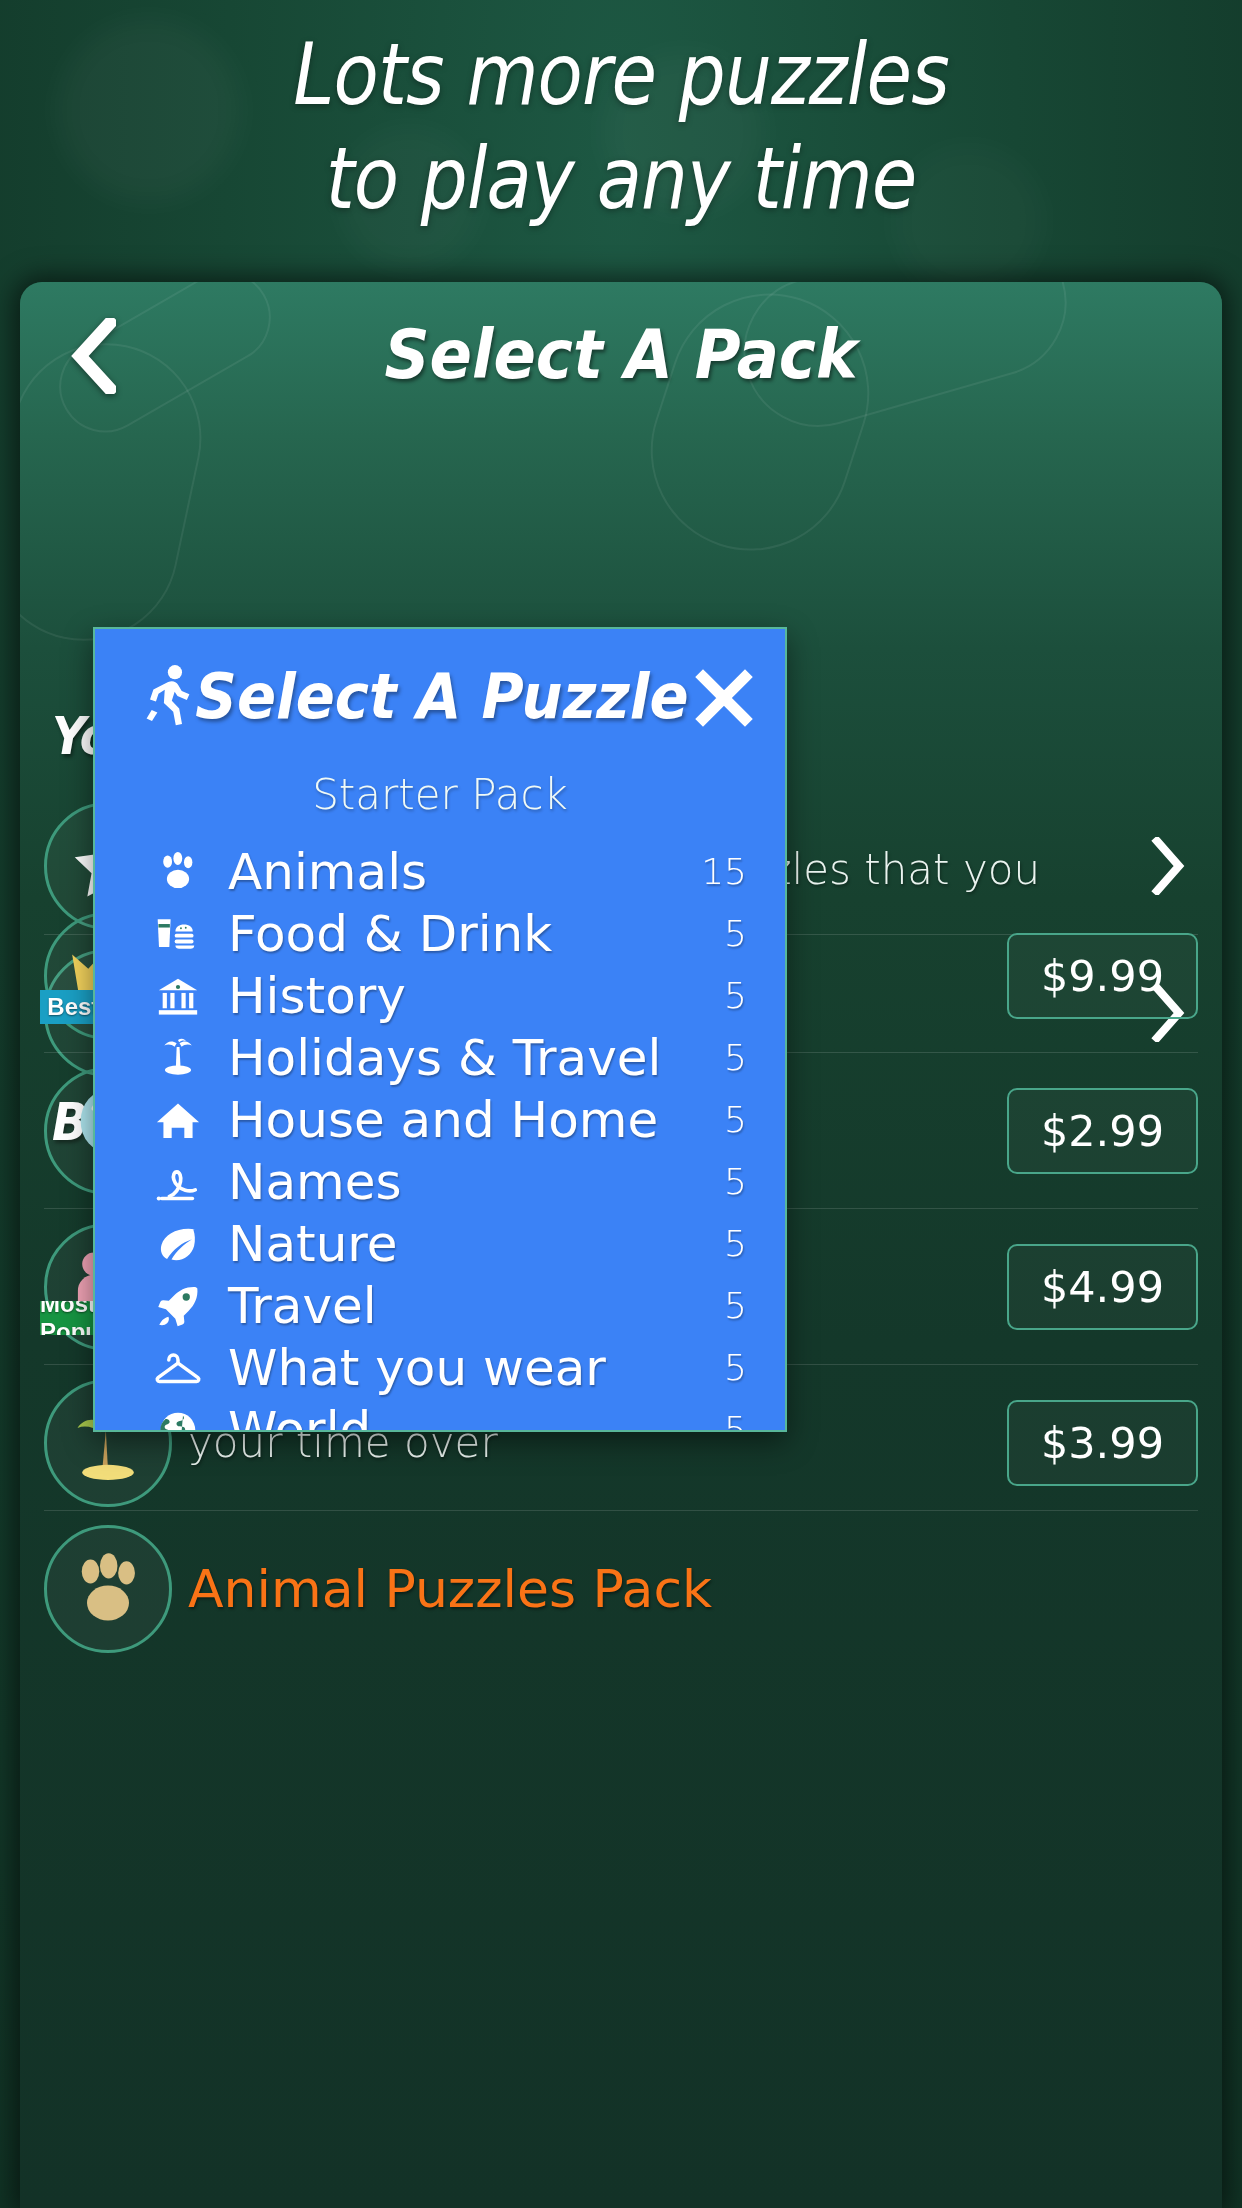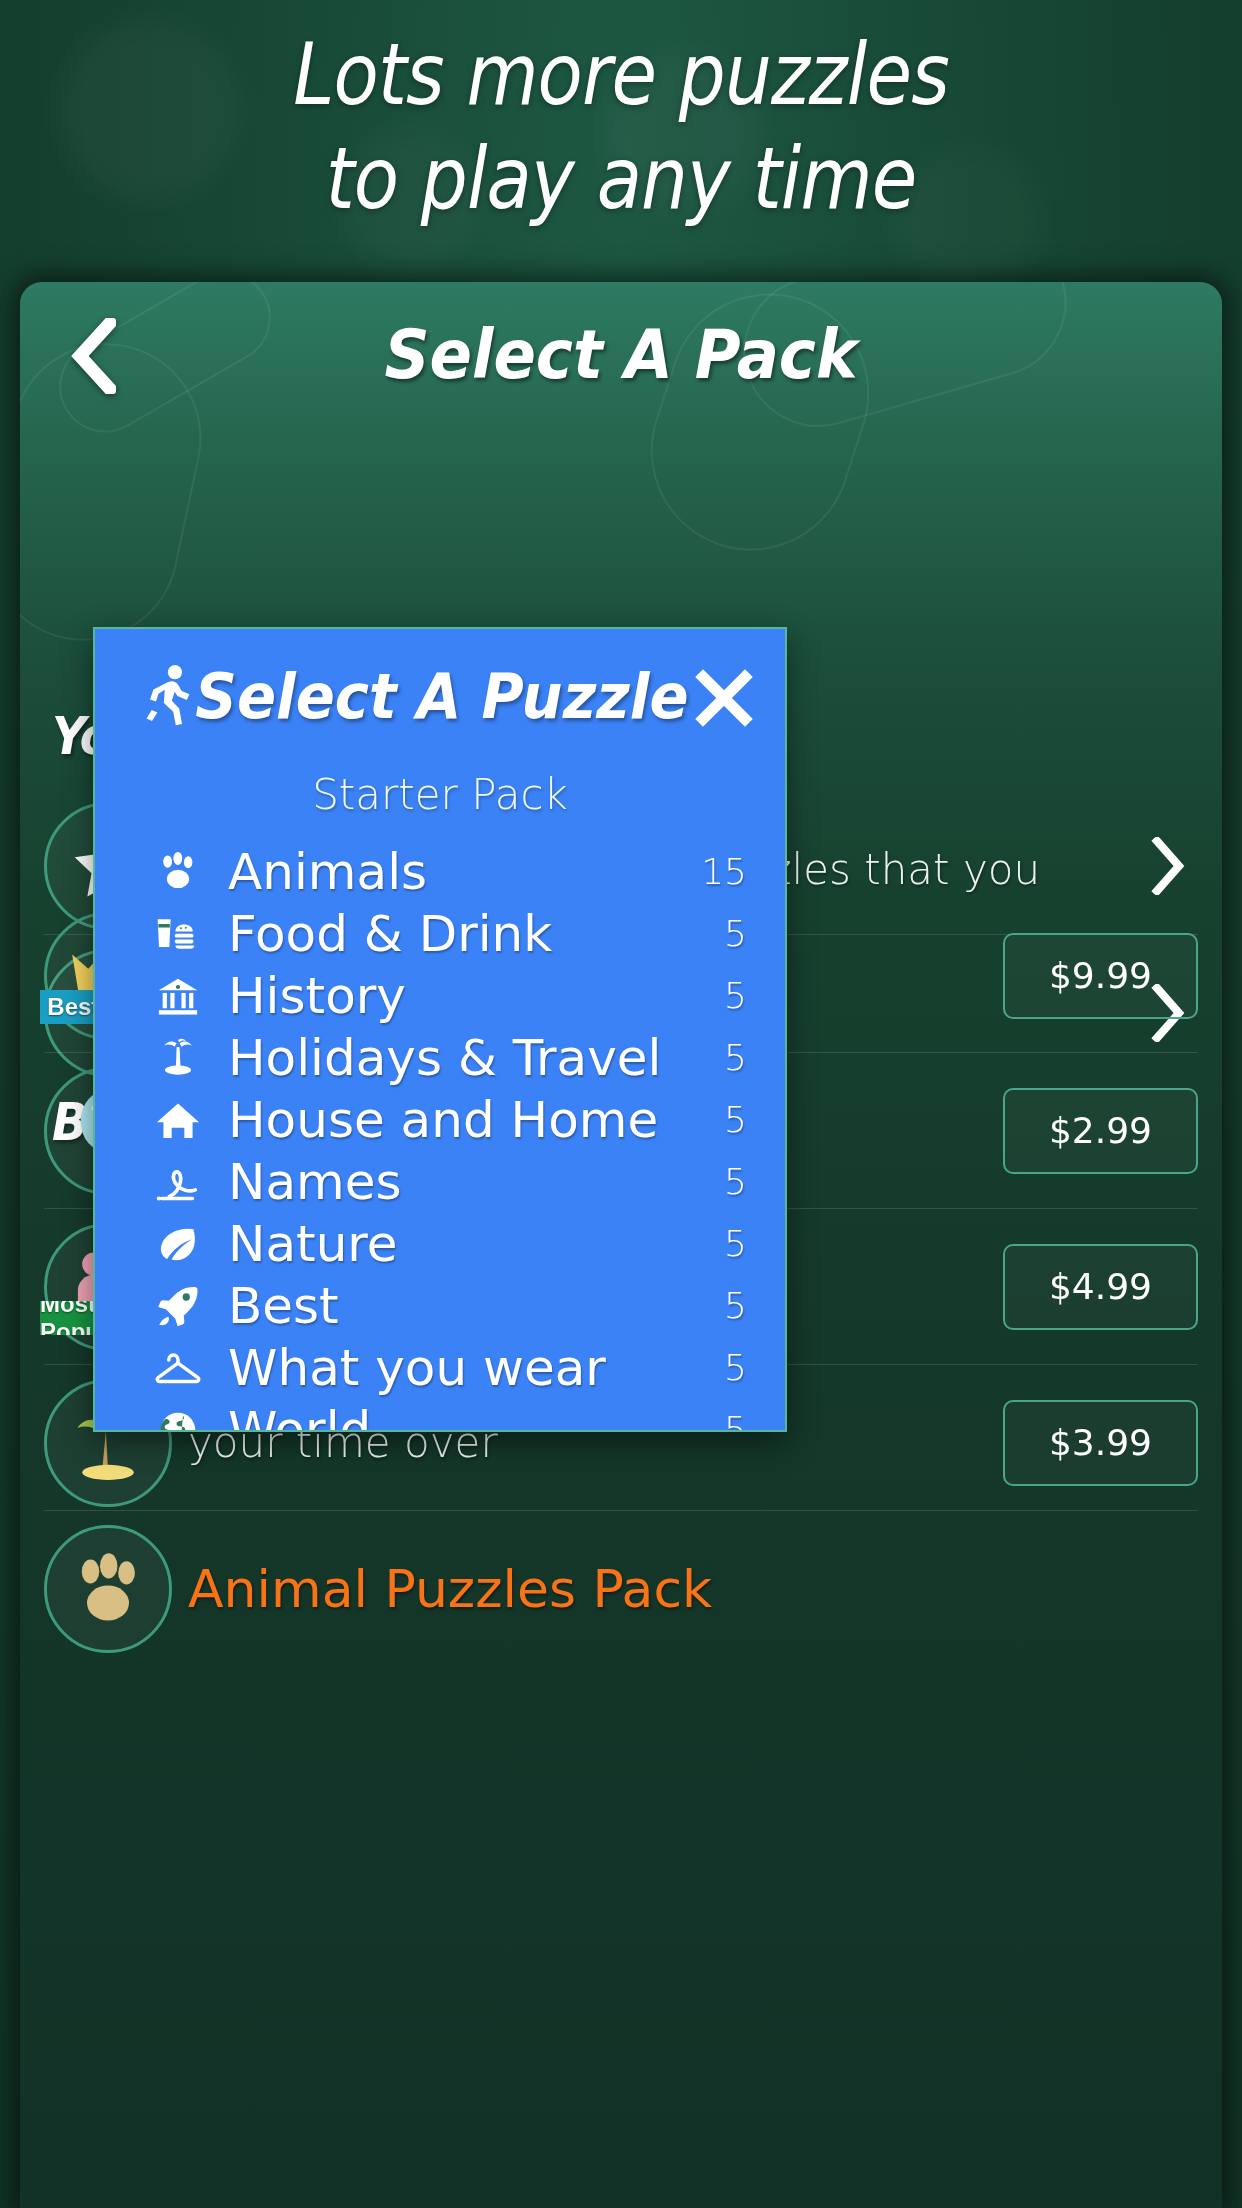"$9.99" .price-btn { font-size: 36px -> 43px; padding: 14px 44px -> 14px 32px }
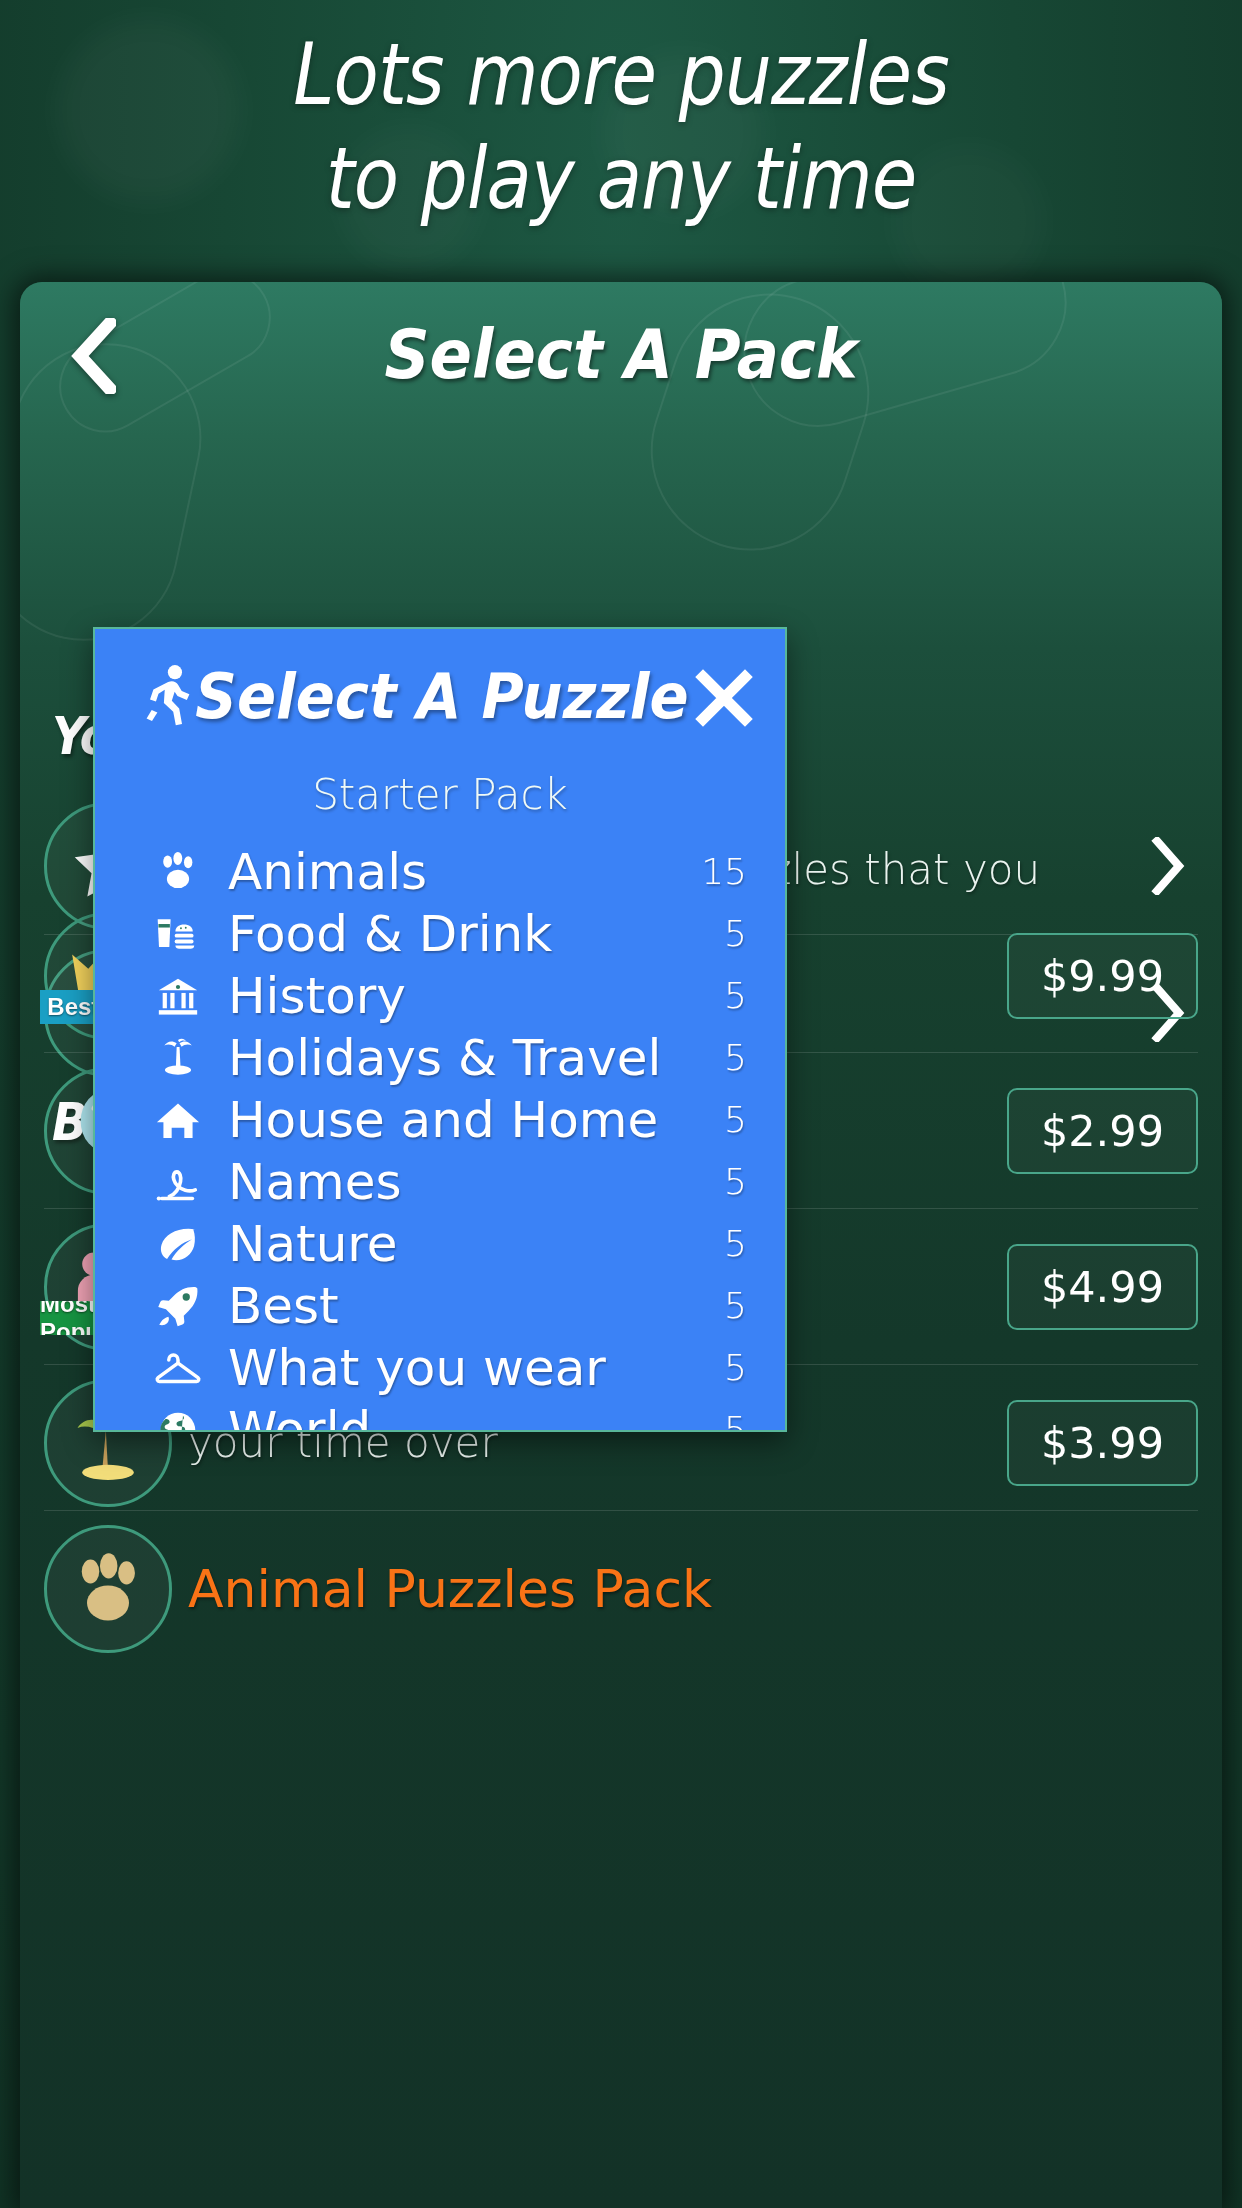"Best" span.puzzle-label { text: Best -> Travel }
